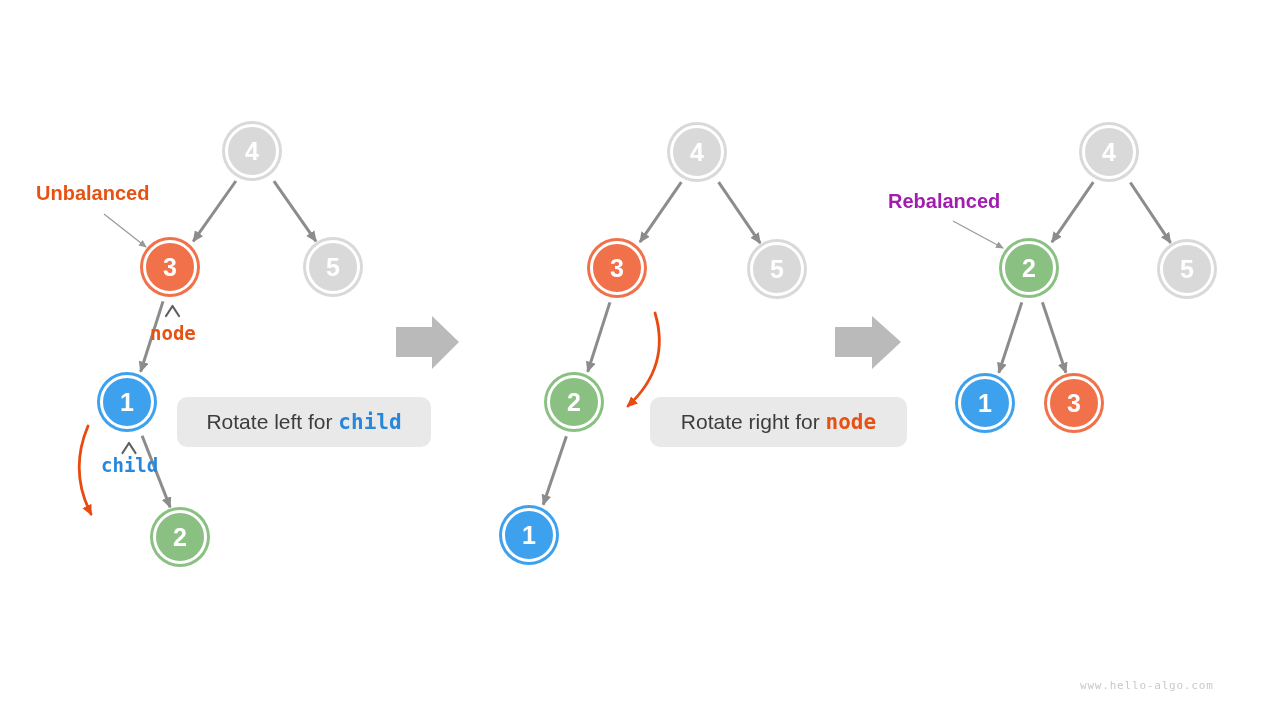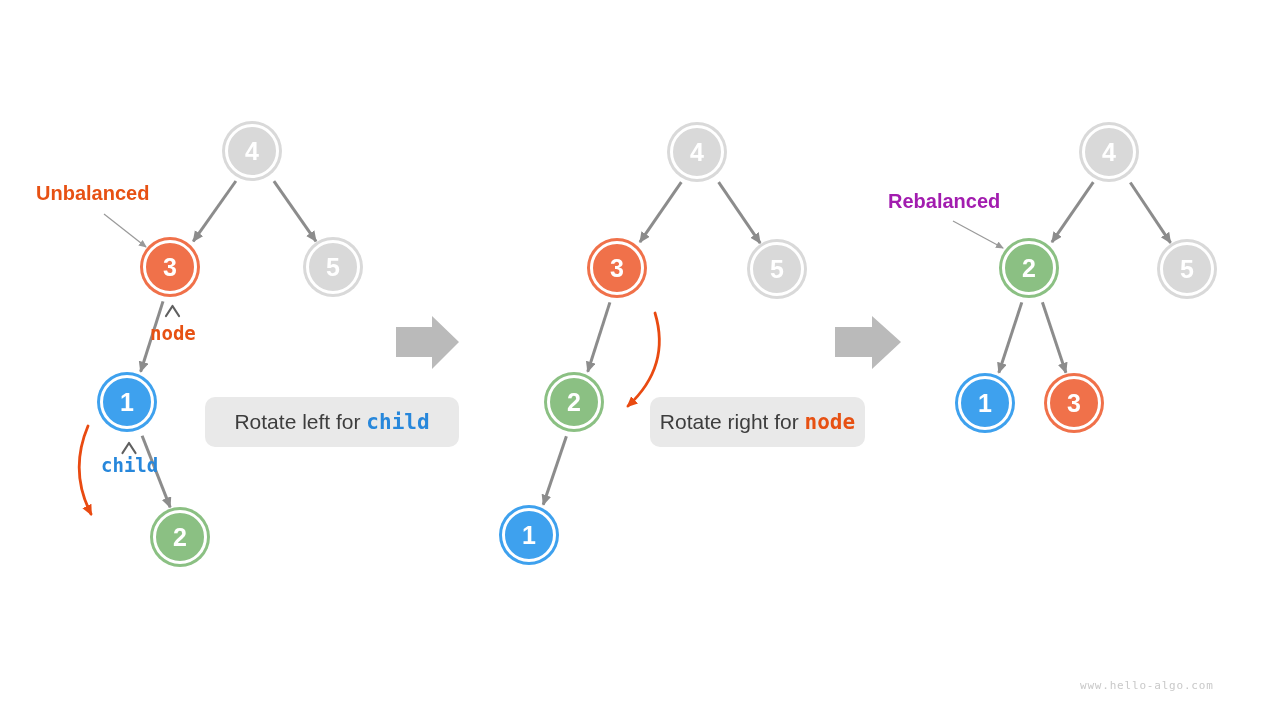"Rotate left for" div.caption { margin-left: 28px -> none }
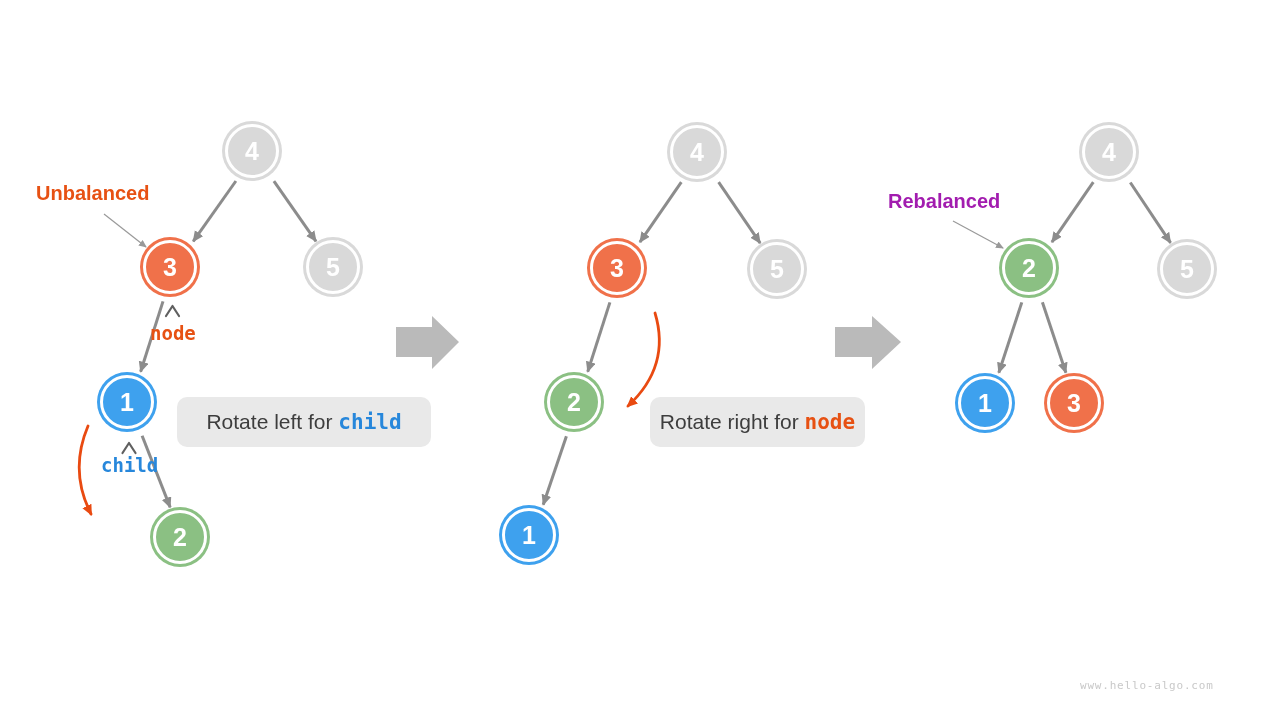"Rotate right for" div.caption { width: 215px -> 257px }
